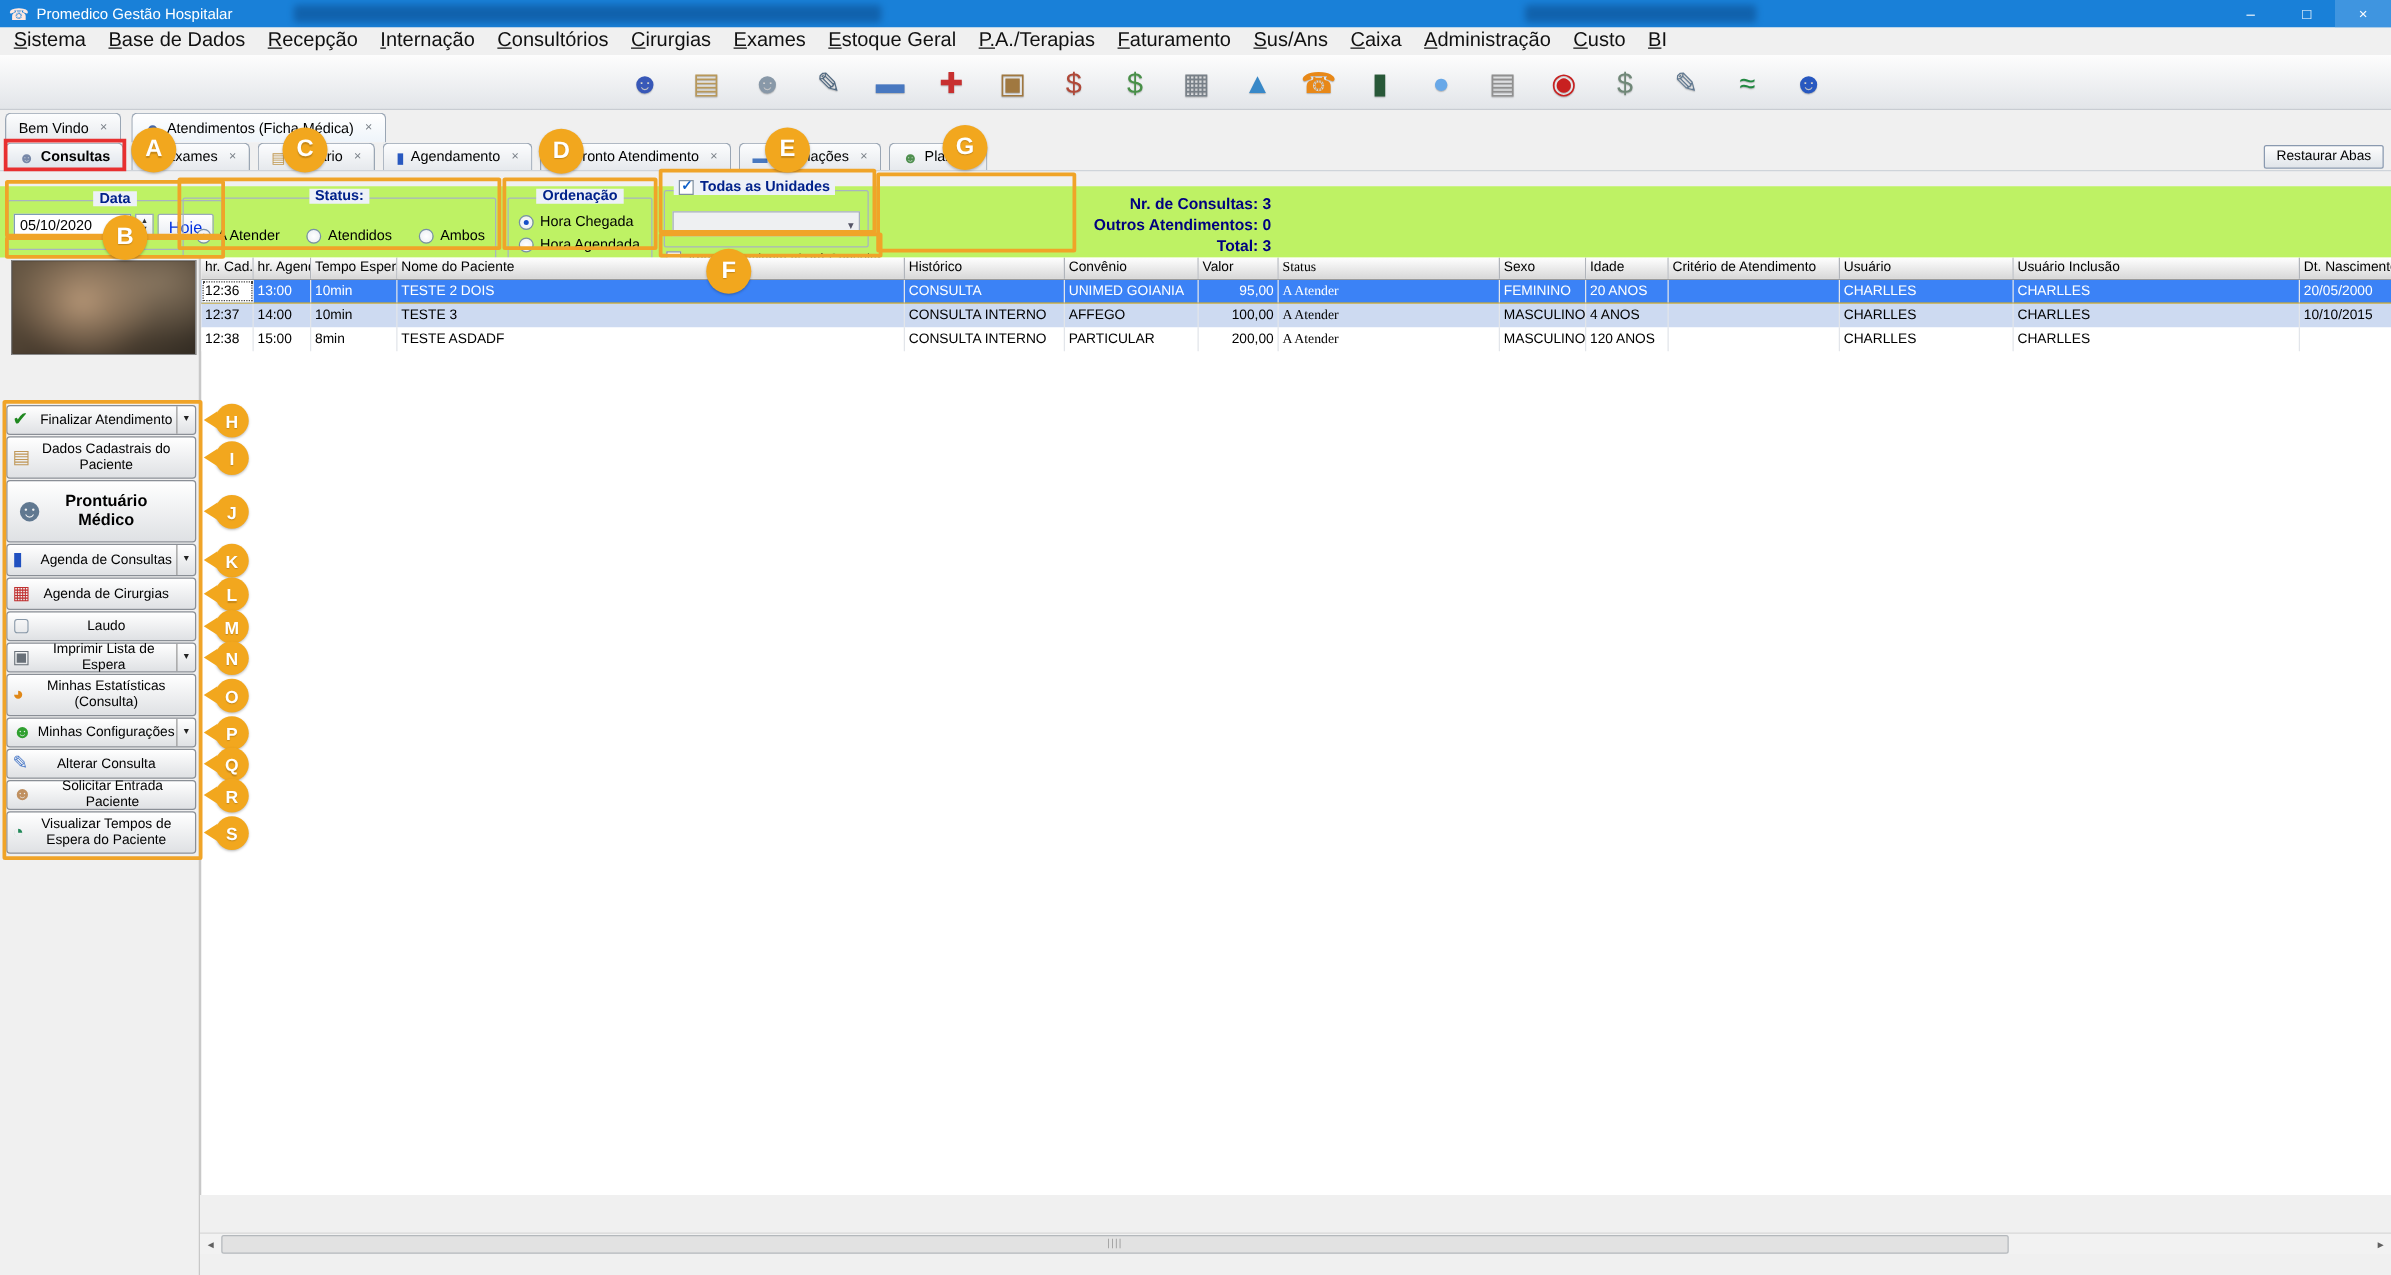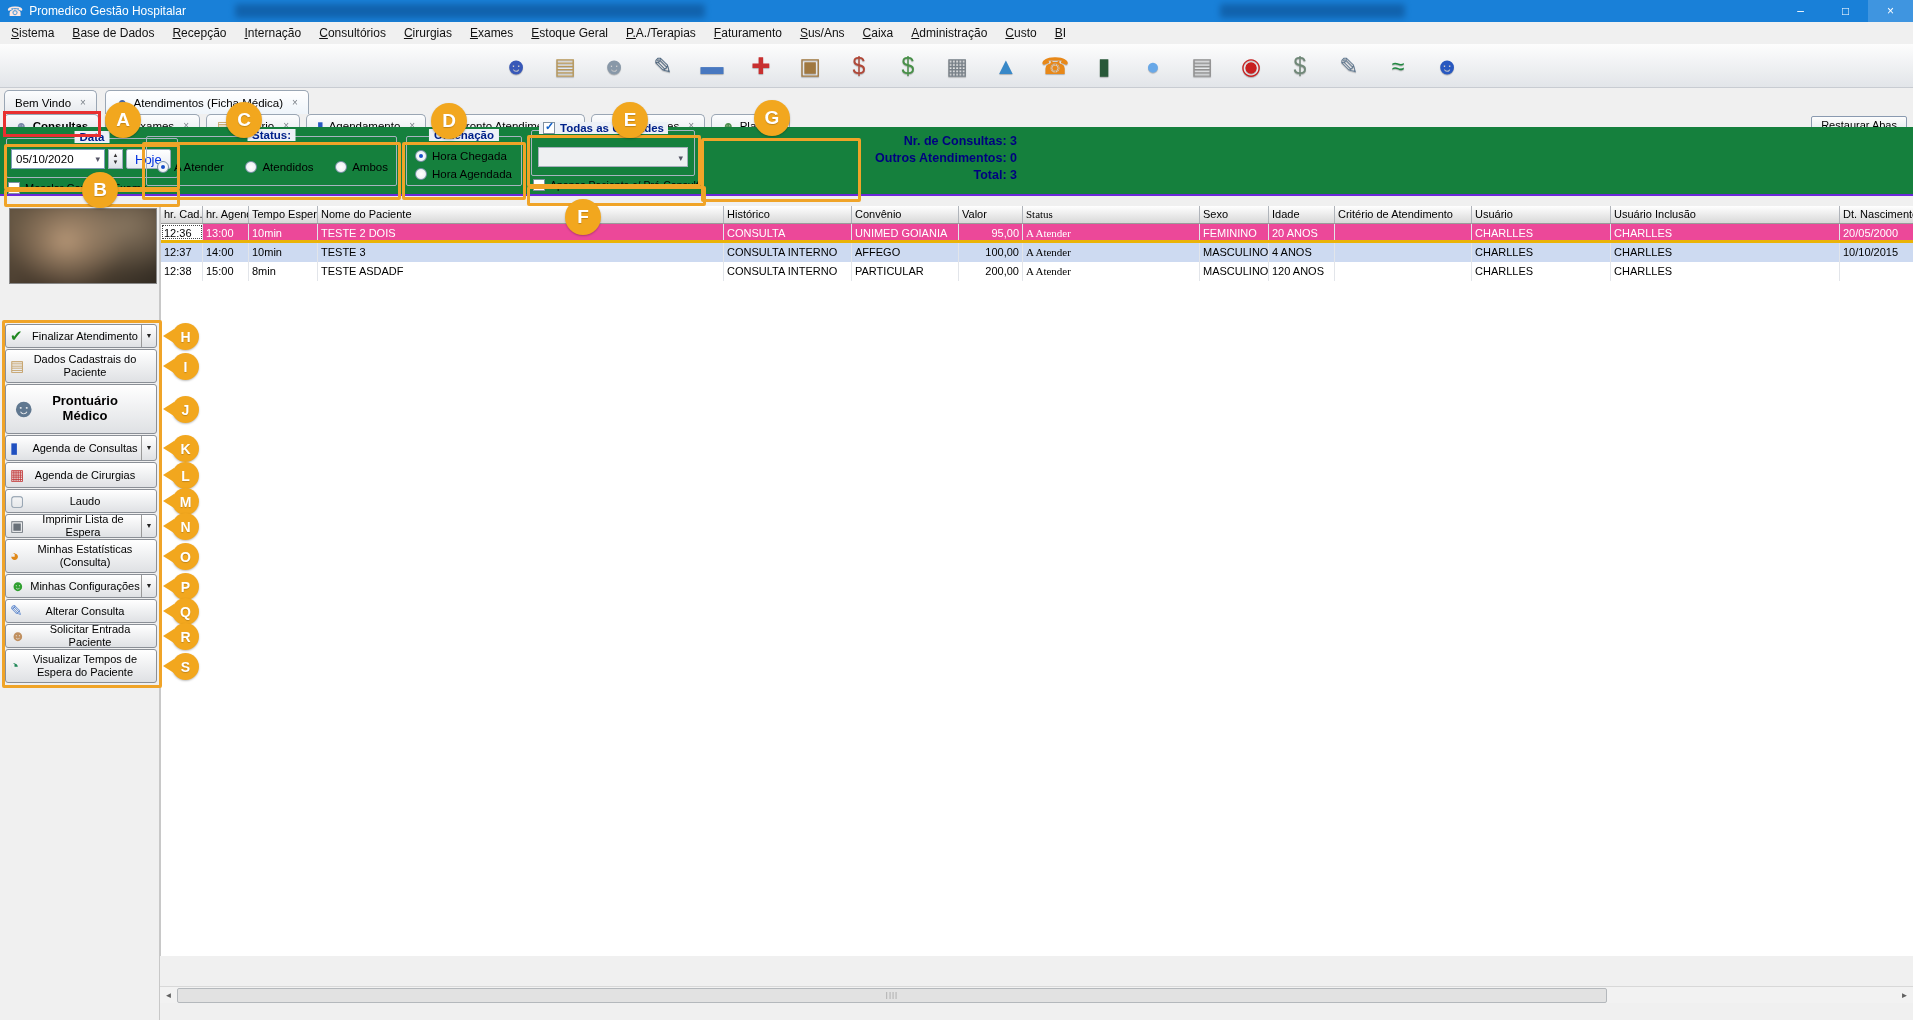"Sistema" .menu-item { font-size: 12px -> 16px }
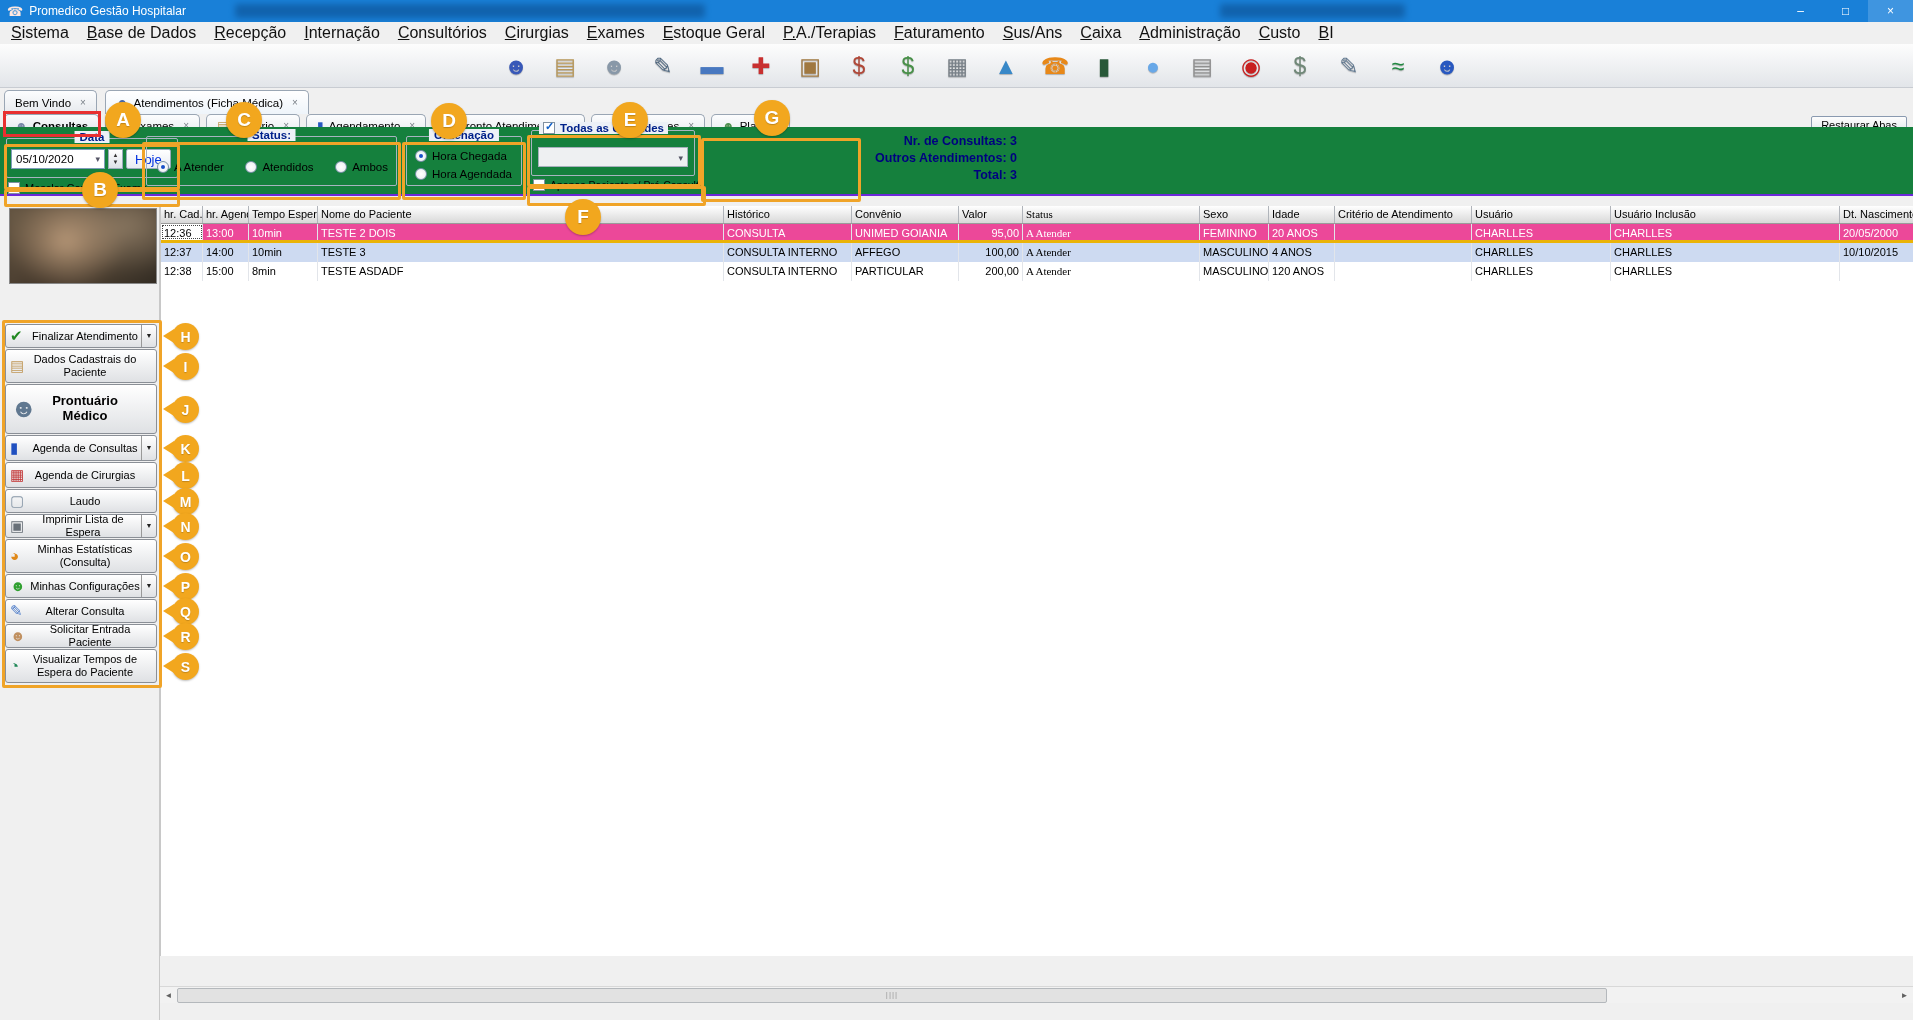"Data" .filterband { background: #15803d -> #bef264; border-bottom: 2px solid #6d28d9 -> 6px solid #6d28d9; top: 127px -> 149px }
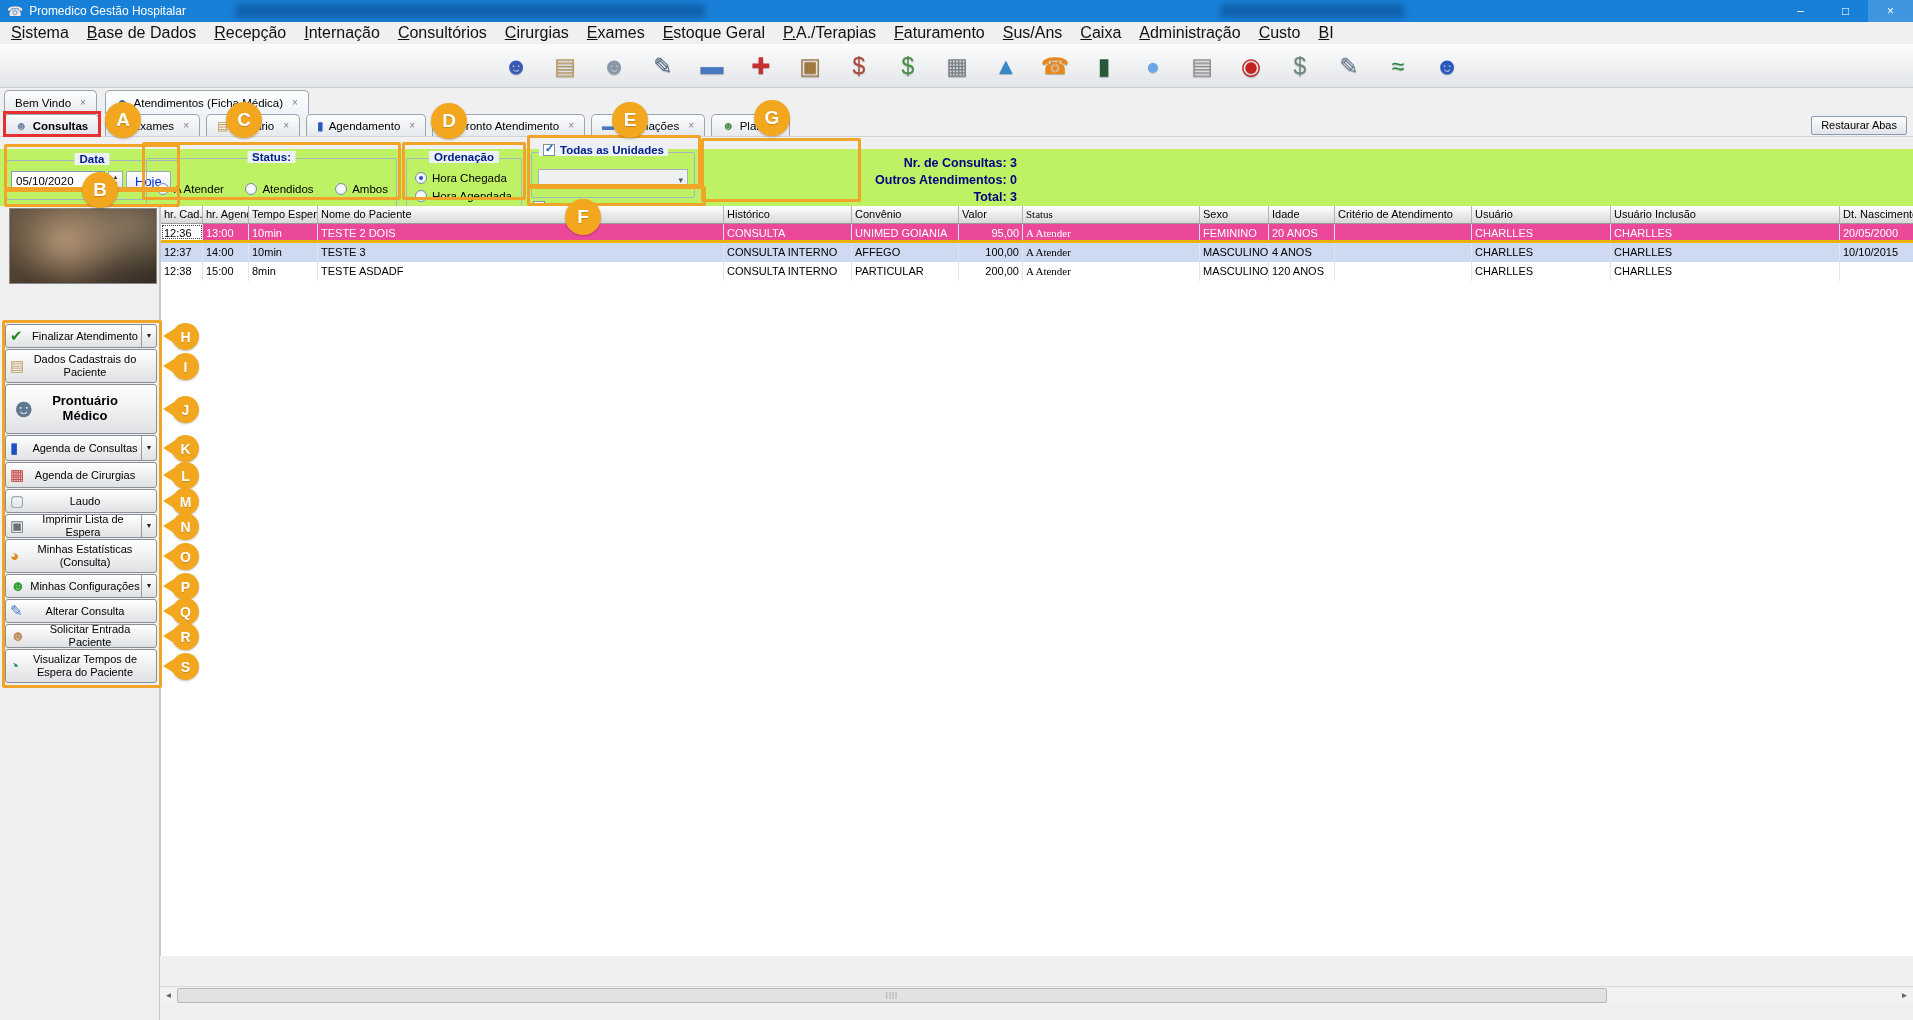"12:36" .tbody .trow:nth-child(1) { background: #ec4899 -> #3b82f6; border-bottom: 3px solid #eab308 -> 1px solid #eab308 }
